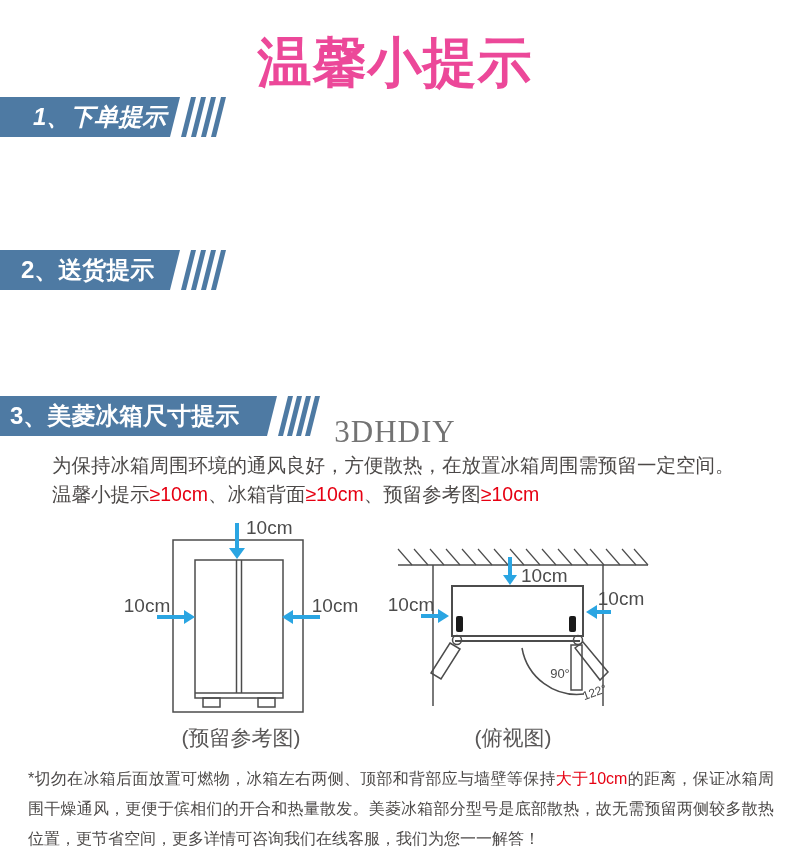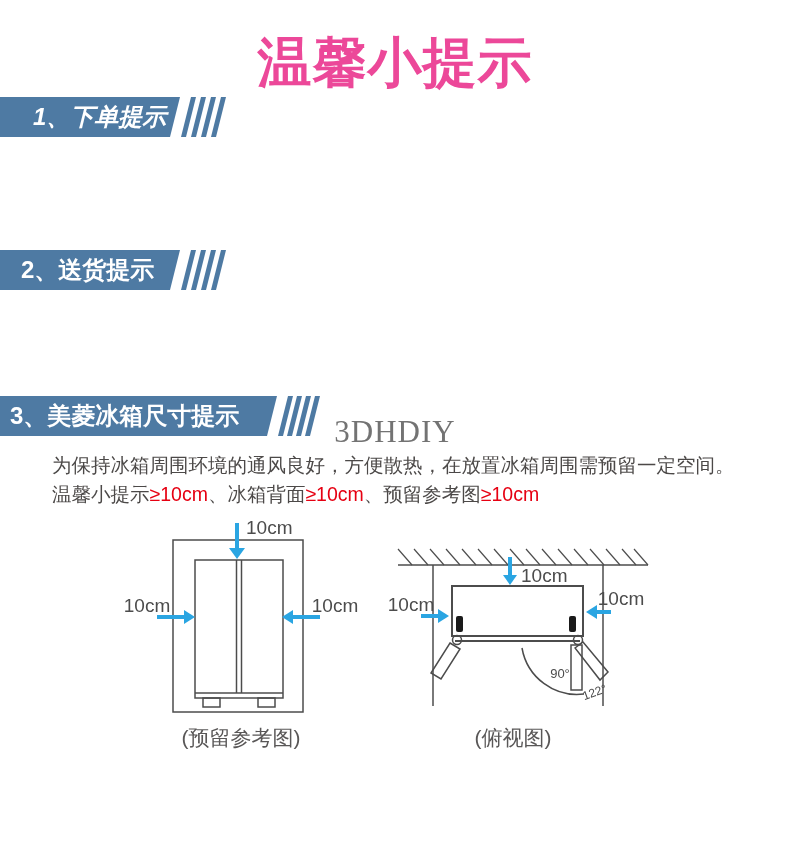"*切勿在冰箱后面放置可燃物，冰箱左右两侧、顶部和背部应与墙壁等保持大于10cm的" div.footnote { html: none -> <div><span>*切勿在冰箱后面放置可燃物，冰箱左右两侧、顶部和背部应与墙壁等保持</span><span>大于10cm</span><span>的距离，保证冰箱周围干燥通风，更便于傧相们的开合和热量散发。美菱冰箱部分型号是底部散热，故无需预留两侧较多散热位置，更节省空间，更多详情可咨询我们在线客服，我们为您一一解答！</span></div> }
